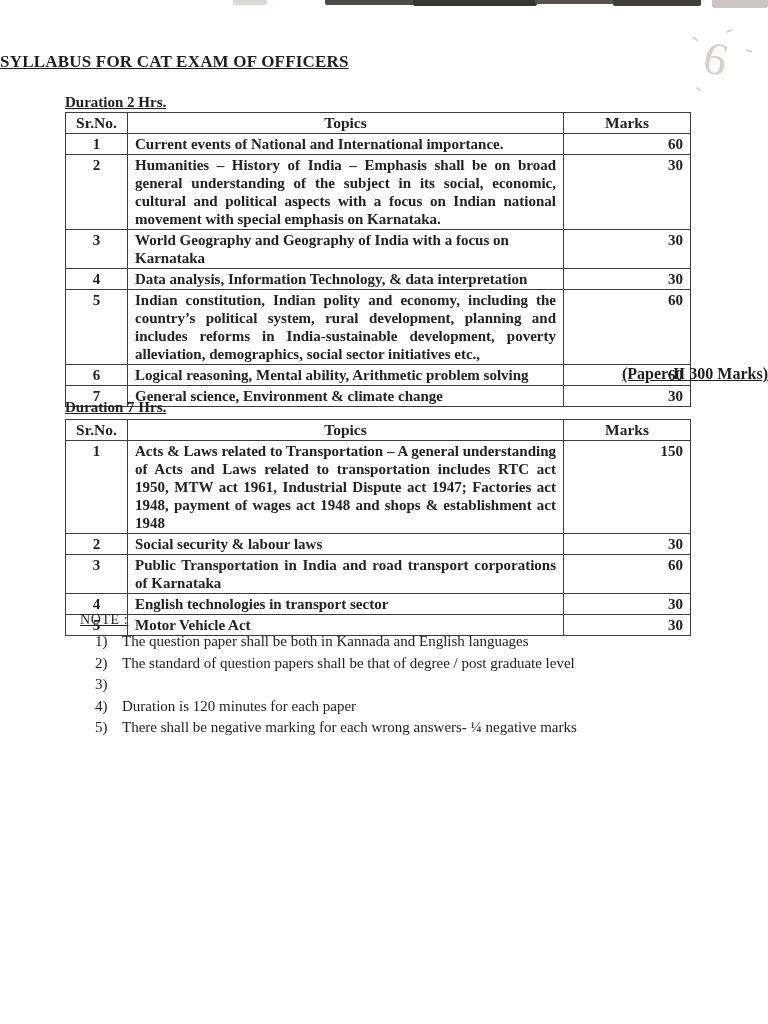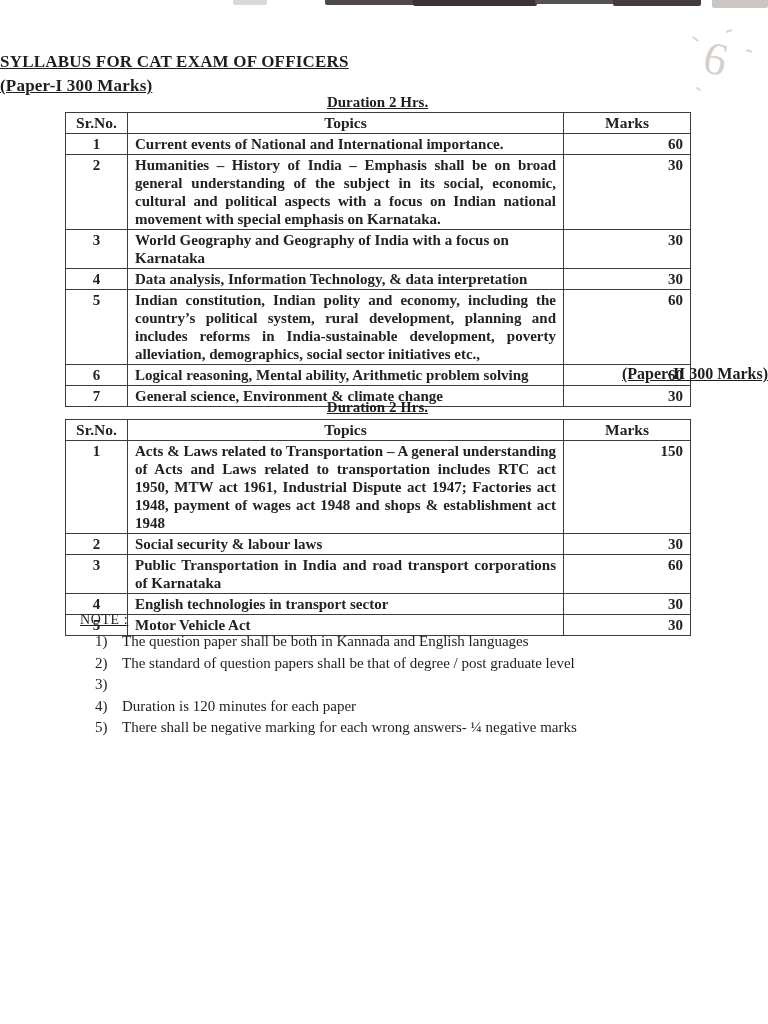"(Paper-I 300 Marks)" div { html: <div><span>(Paper-I 300 Marks)</span></div> -> none }
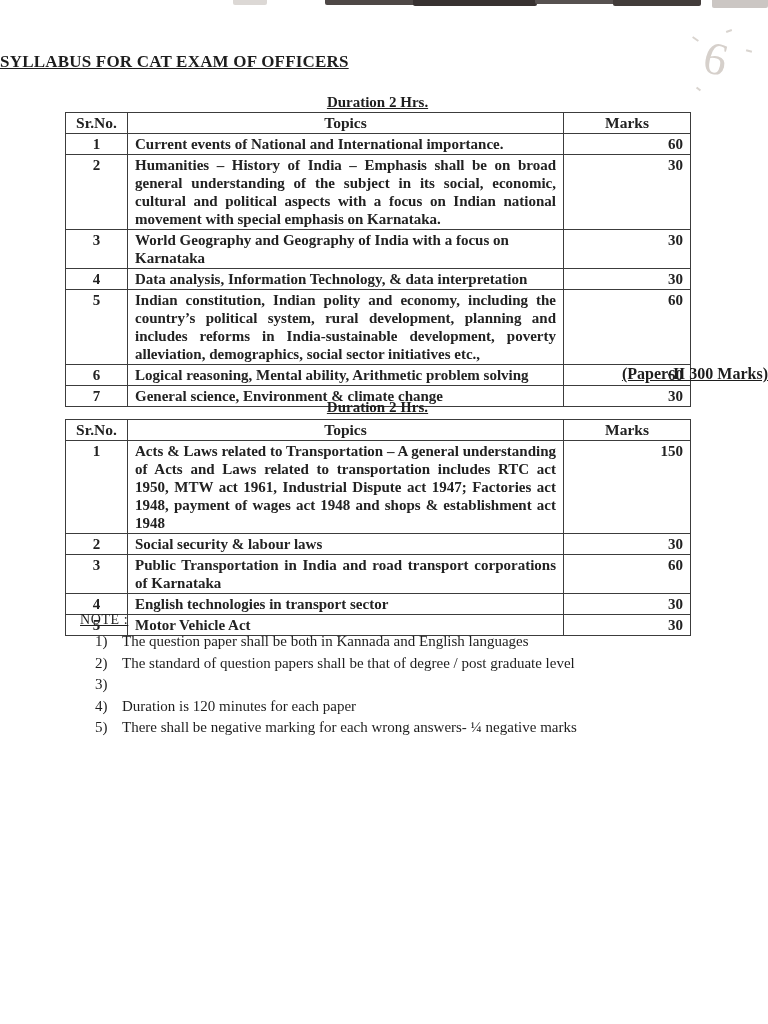"Duration 2 Hrs." .duration { text-align: center -> left }
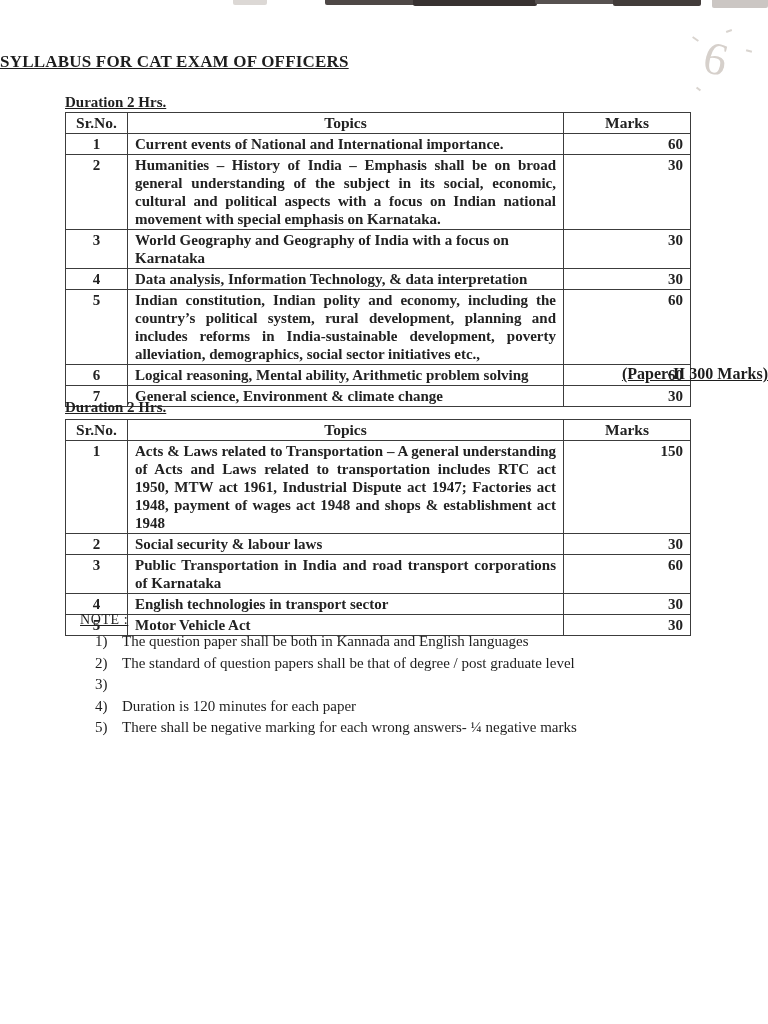"Duration 2 IIrs." span.u { text: 2 -> 7 }
